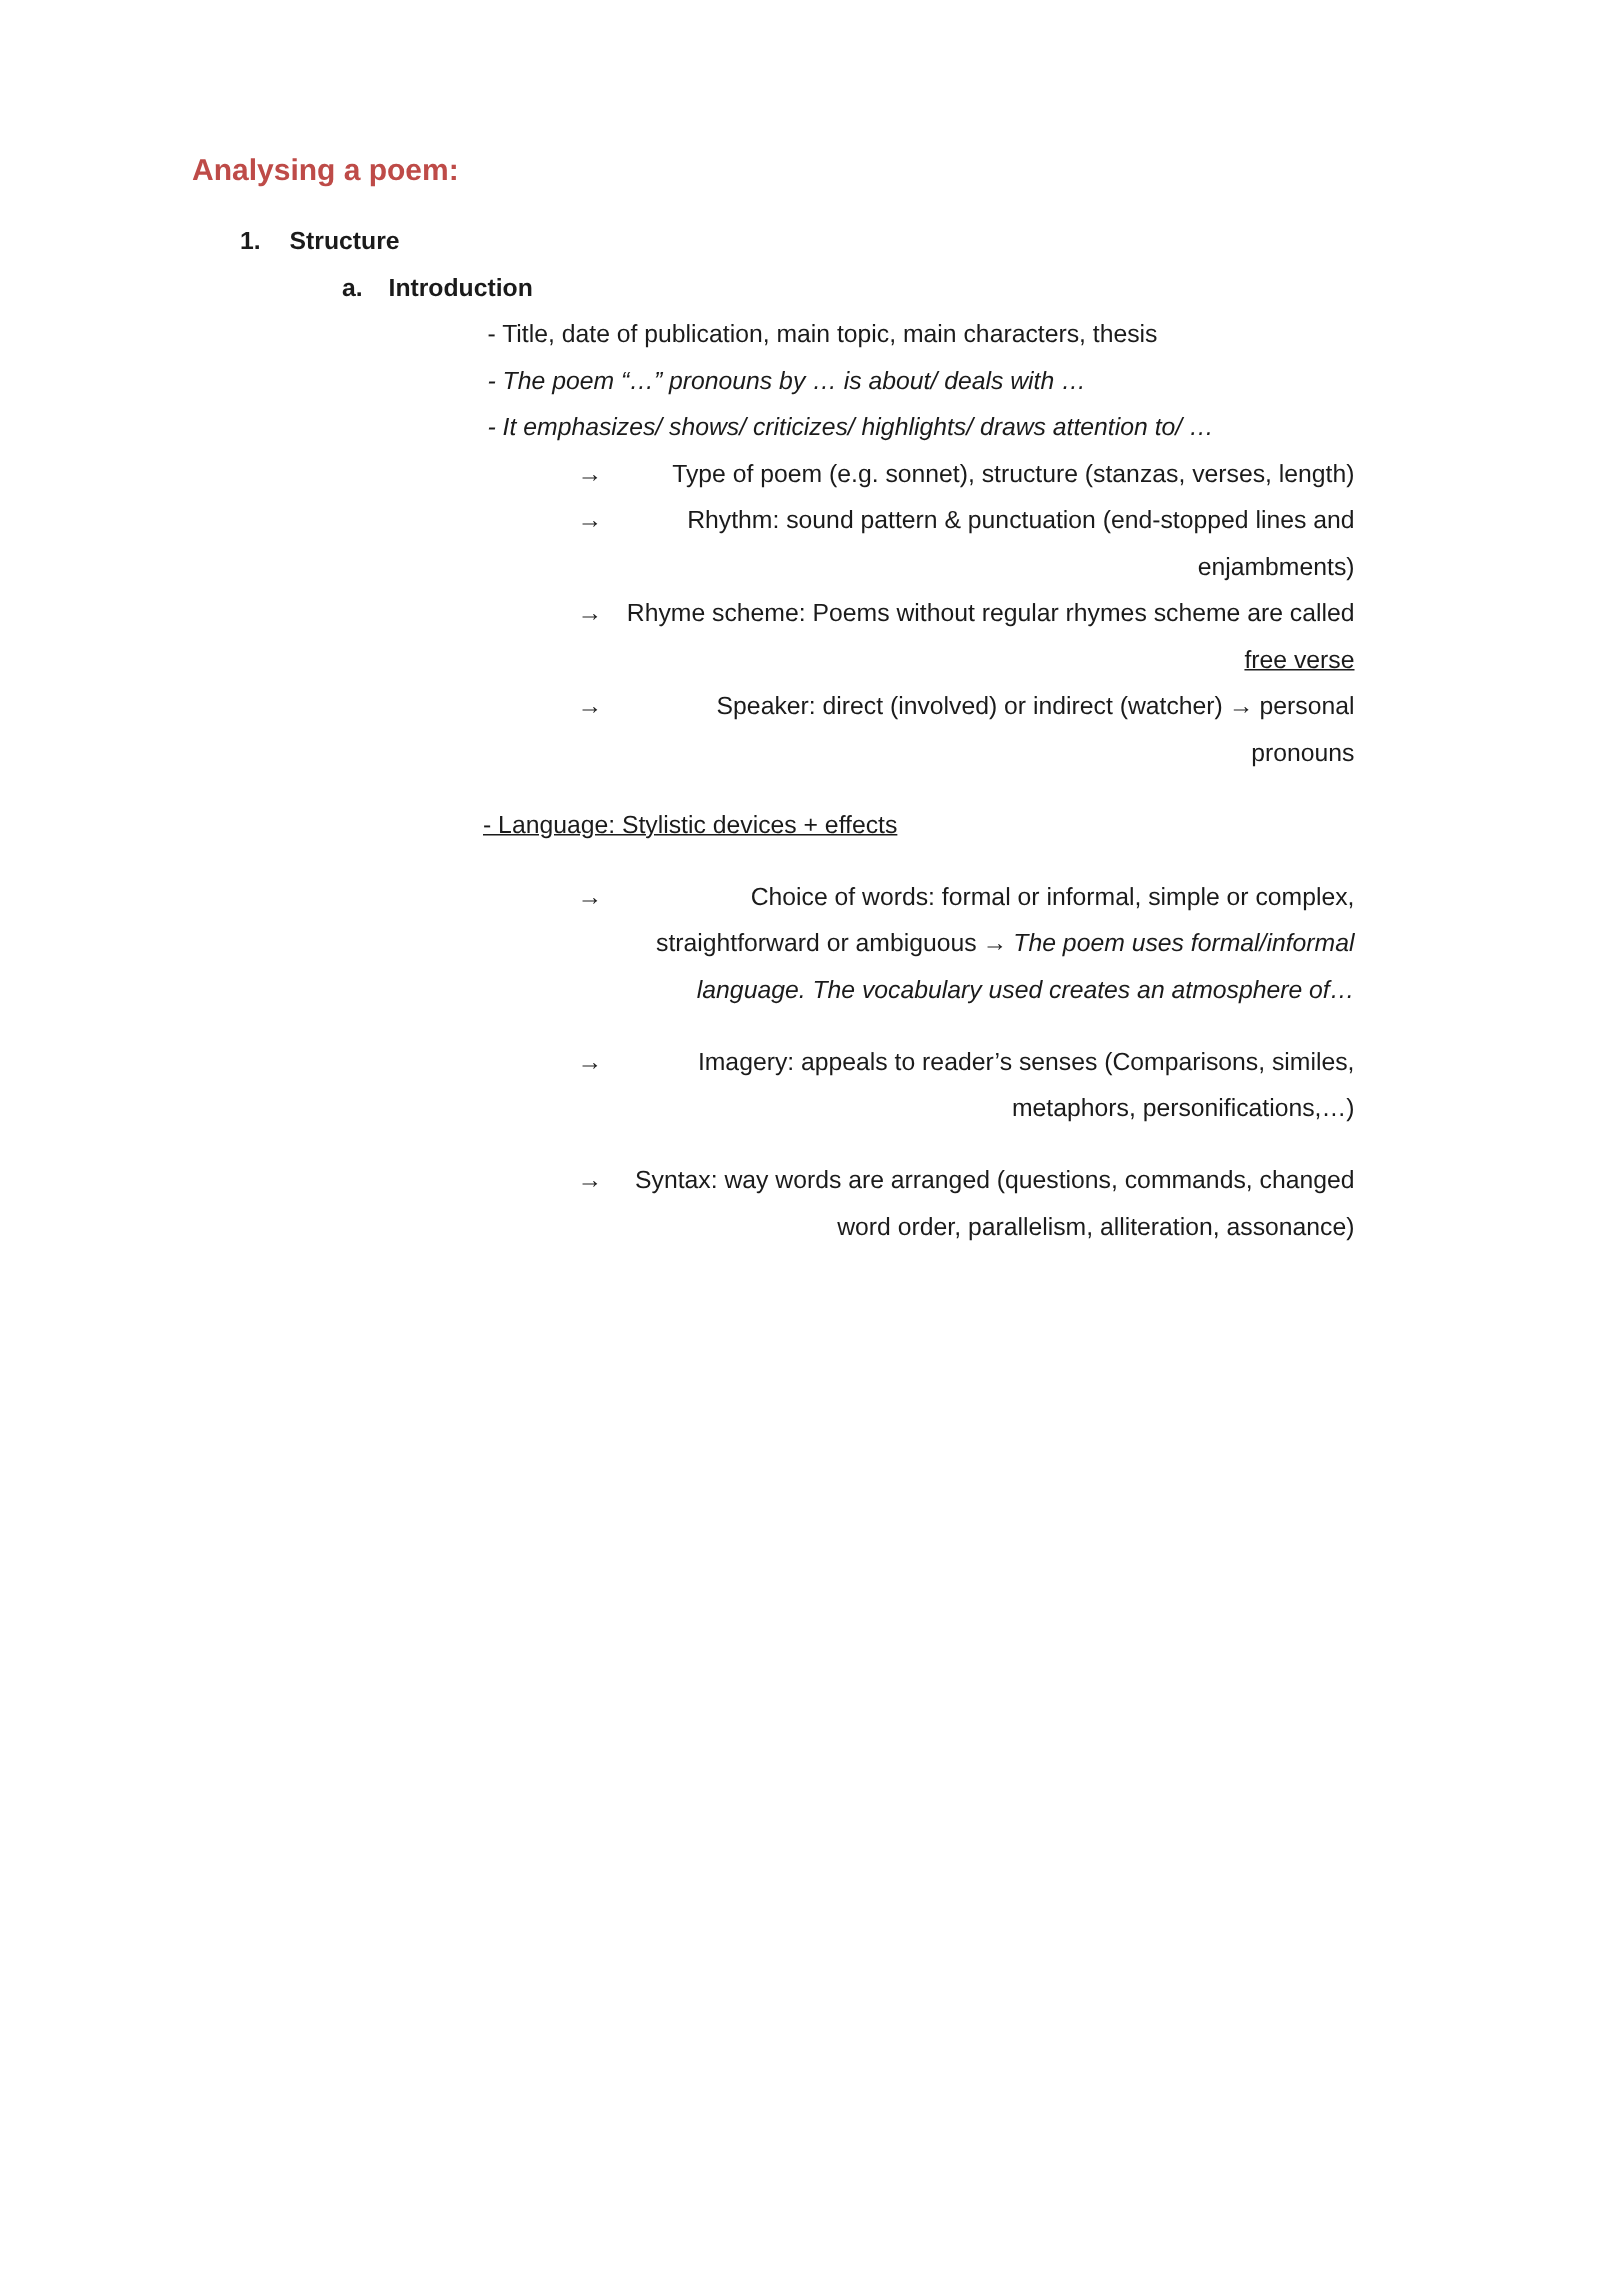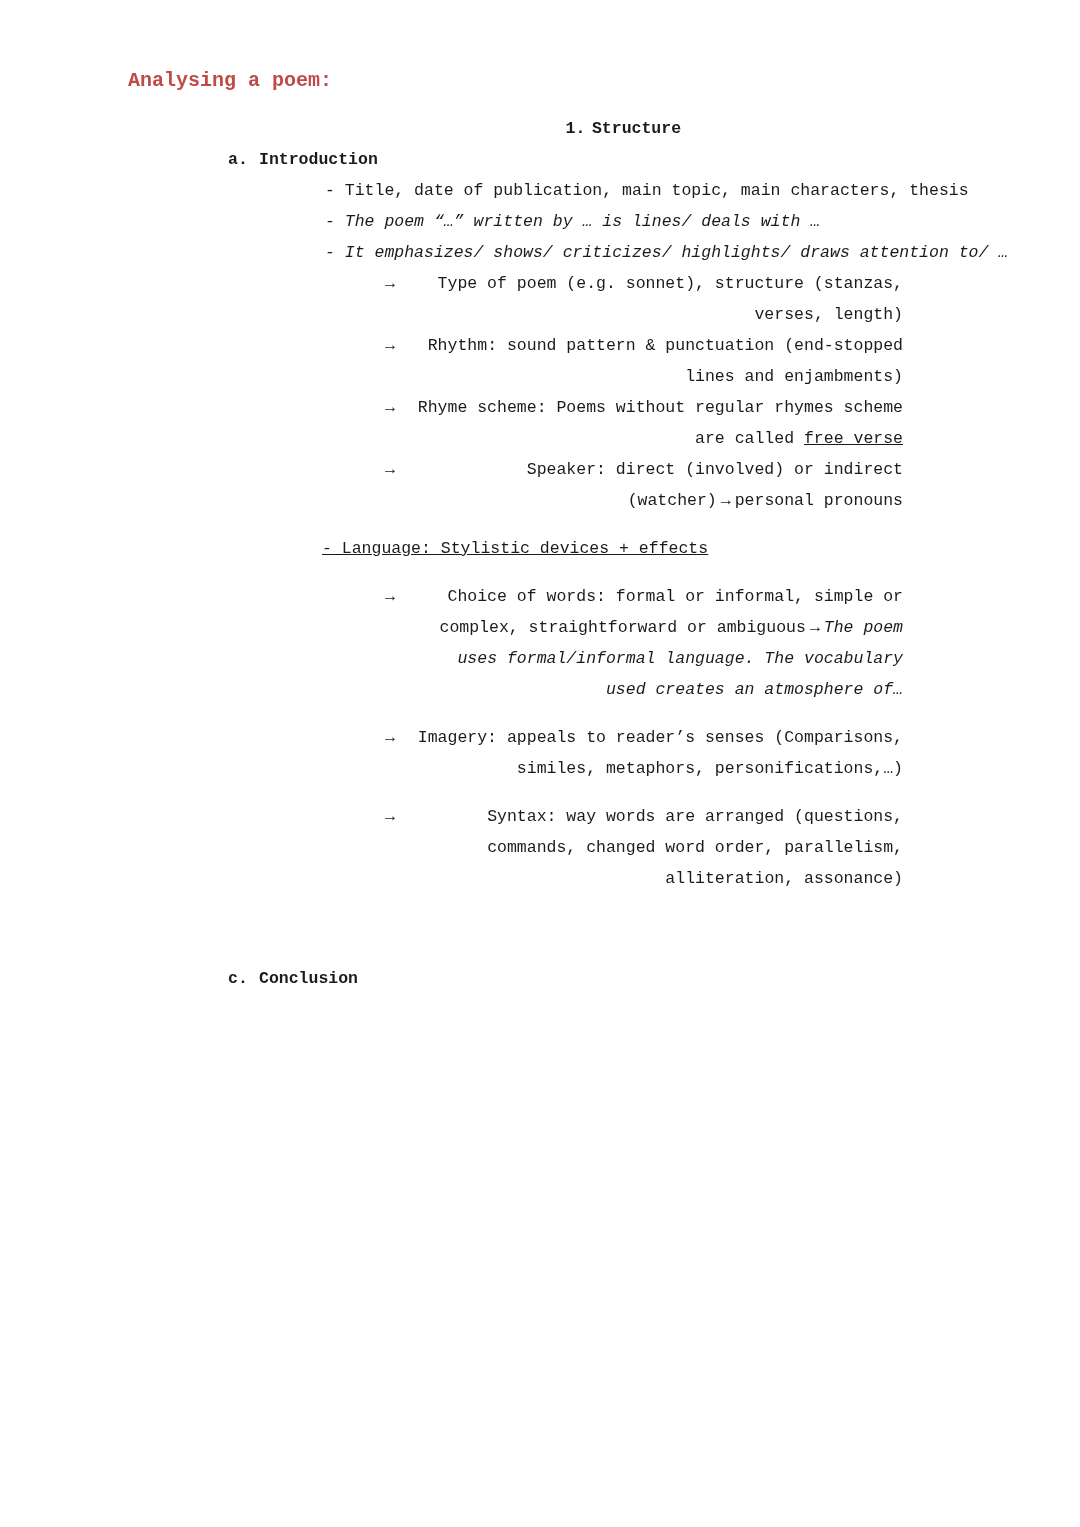"Analysing a poem:" .page { font-family: Liberation Mono, monospace -> Liberation Sans, sans-serif; padding-top: 68px -> 101px }
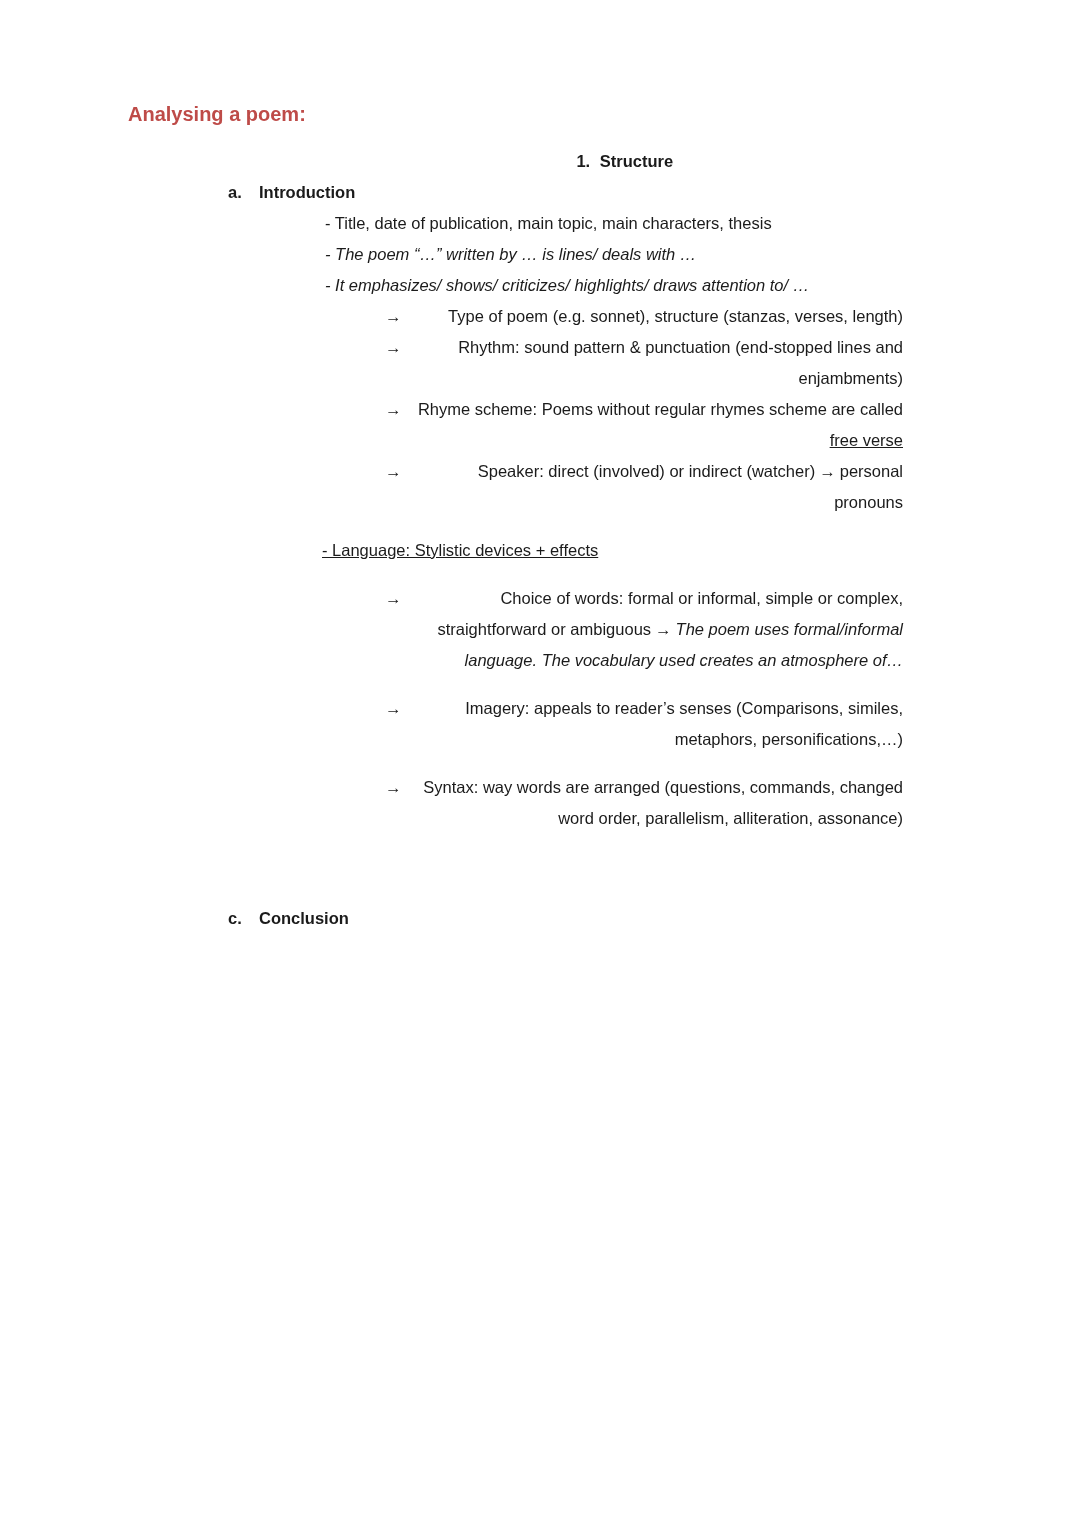"1. Structure" .l1 { text-align: center -> none }
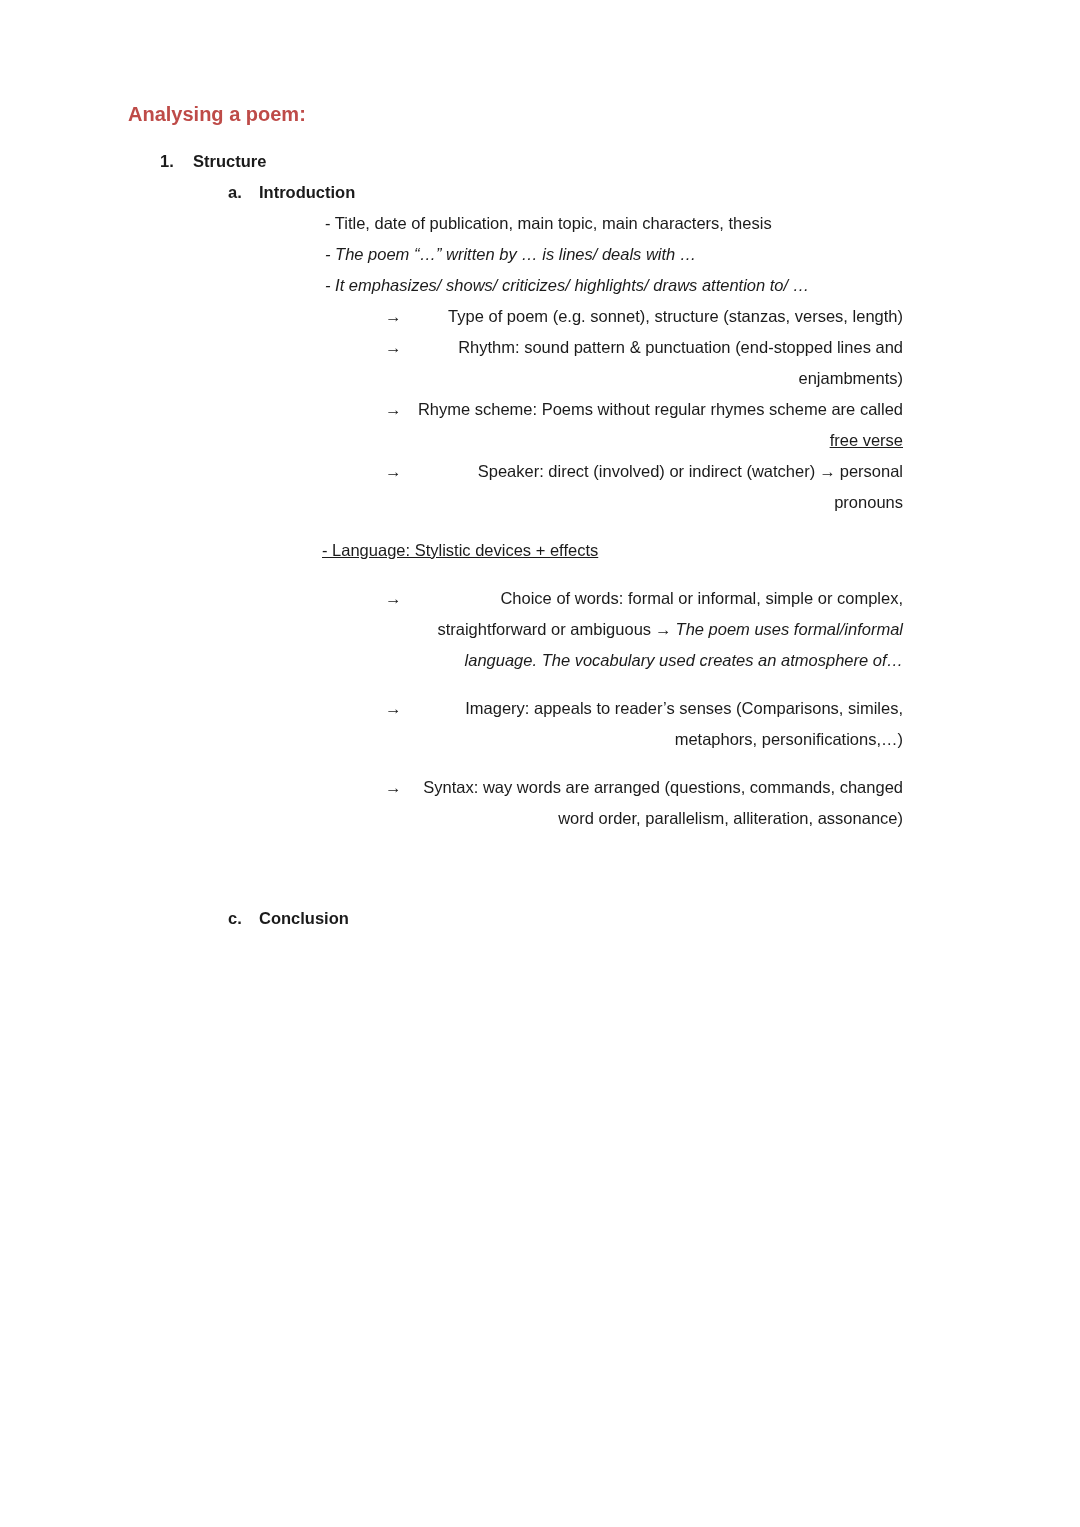"- The poem “…” written" div.l3 { text: written by … is lines/ -> pronouns by … is about/ }
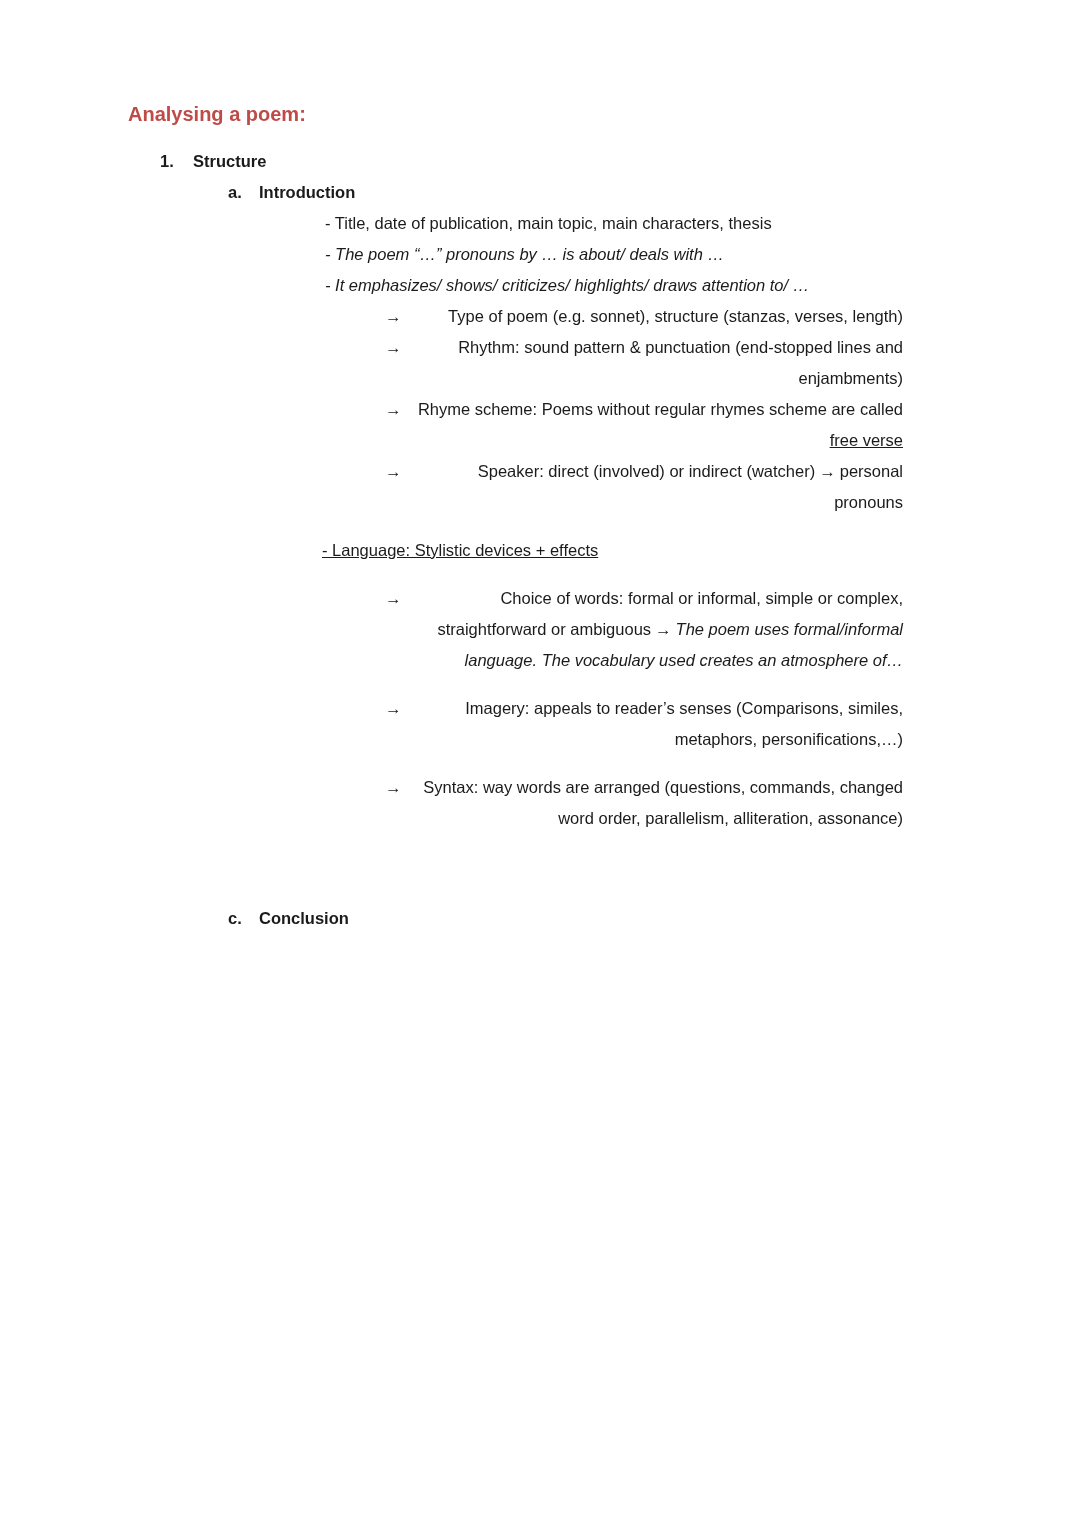"c. Conclusion" div.l2 { html: <div> <span>c.</span><span>Conclusion</span> </div> -> none }
